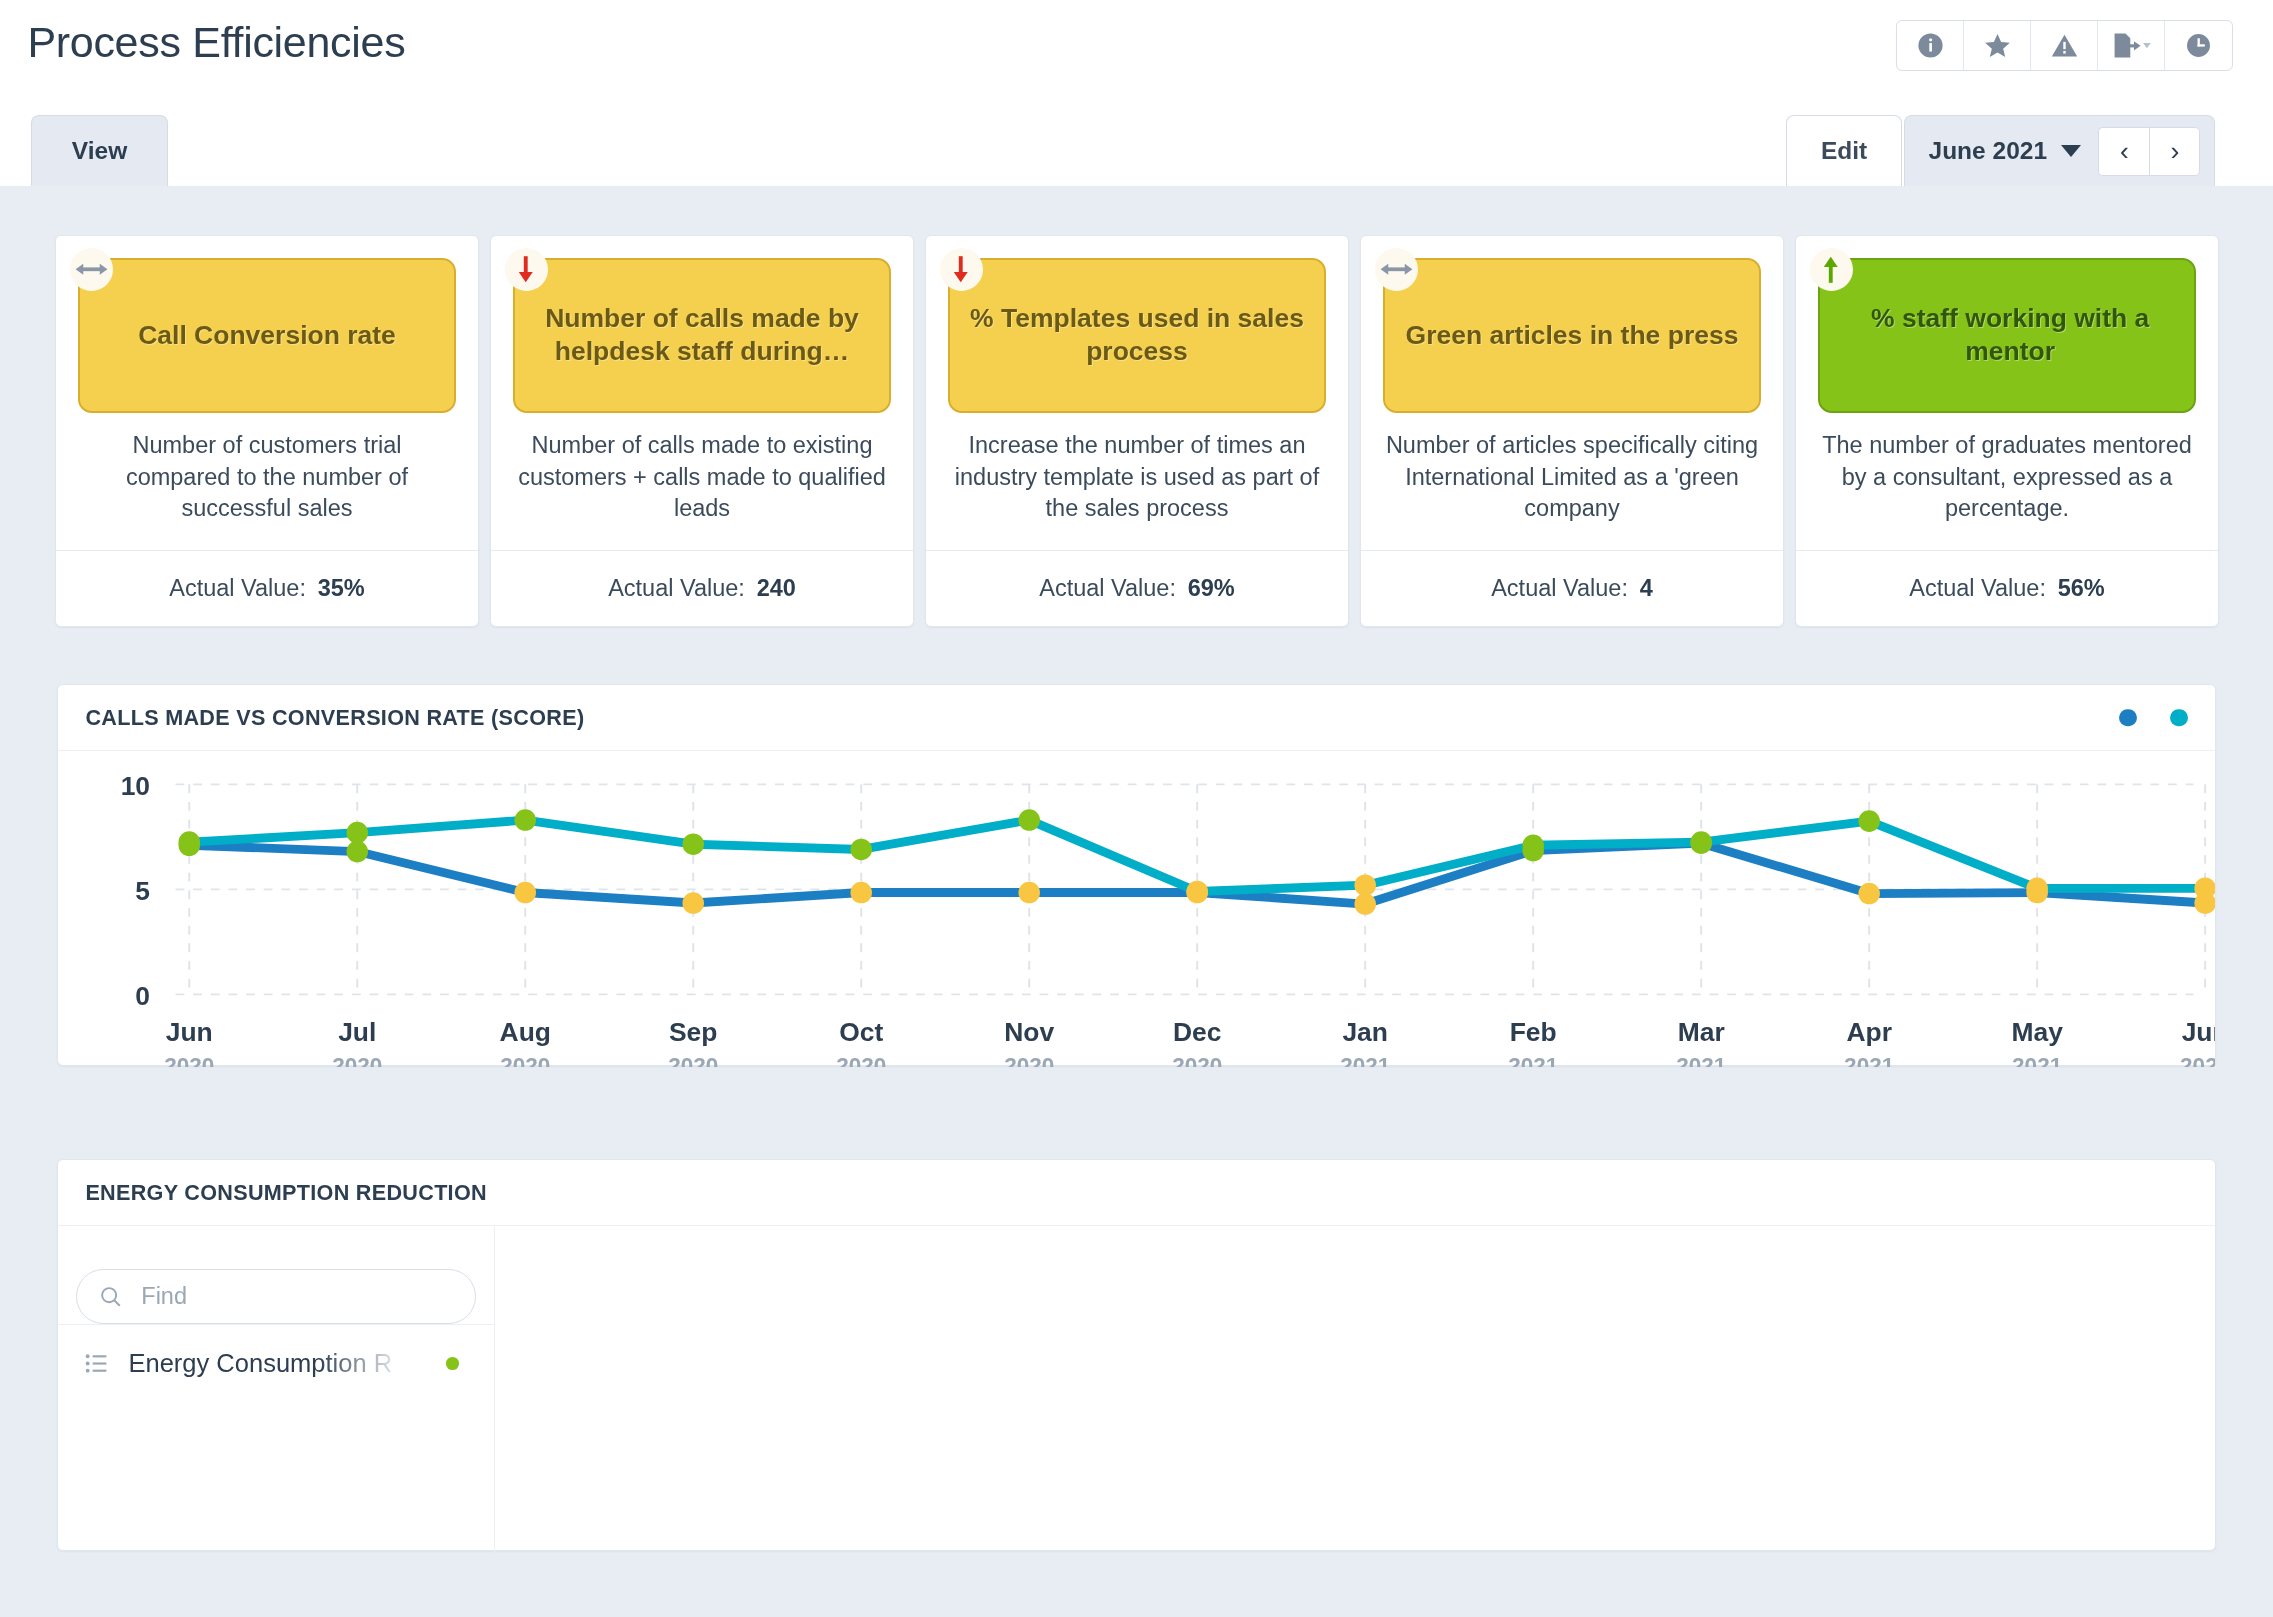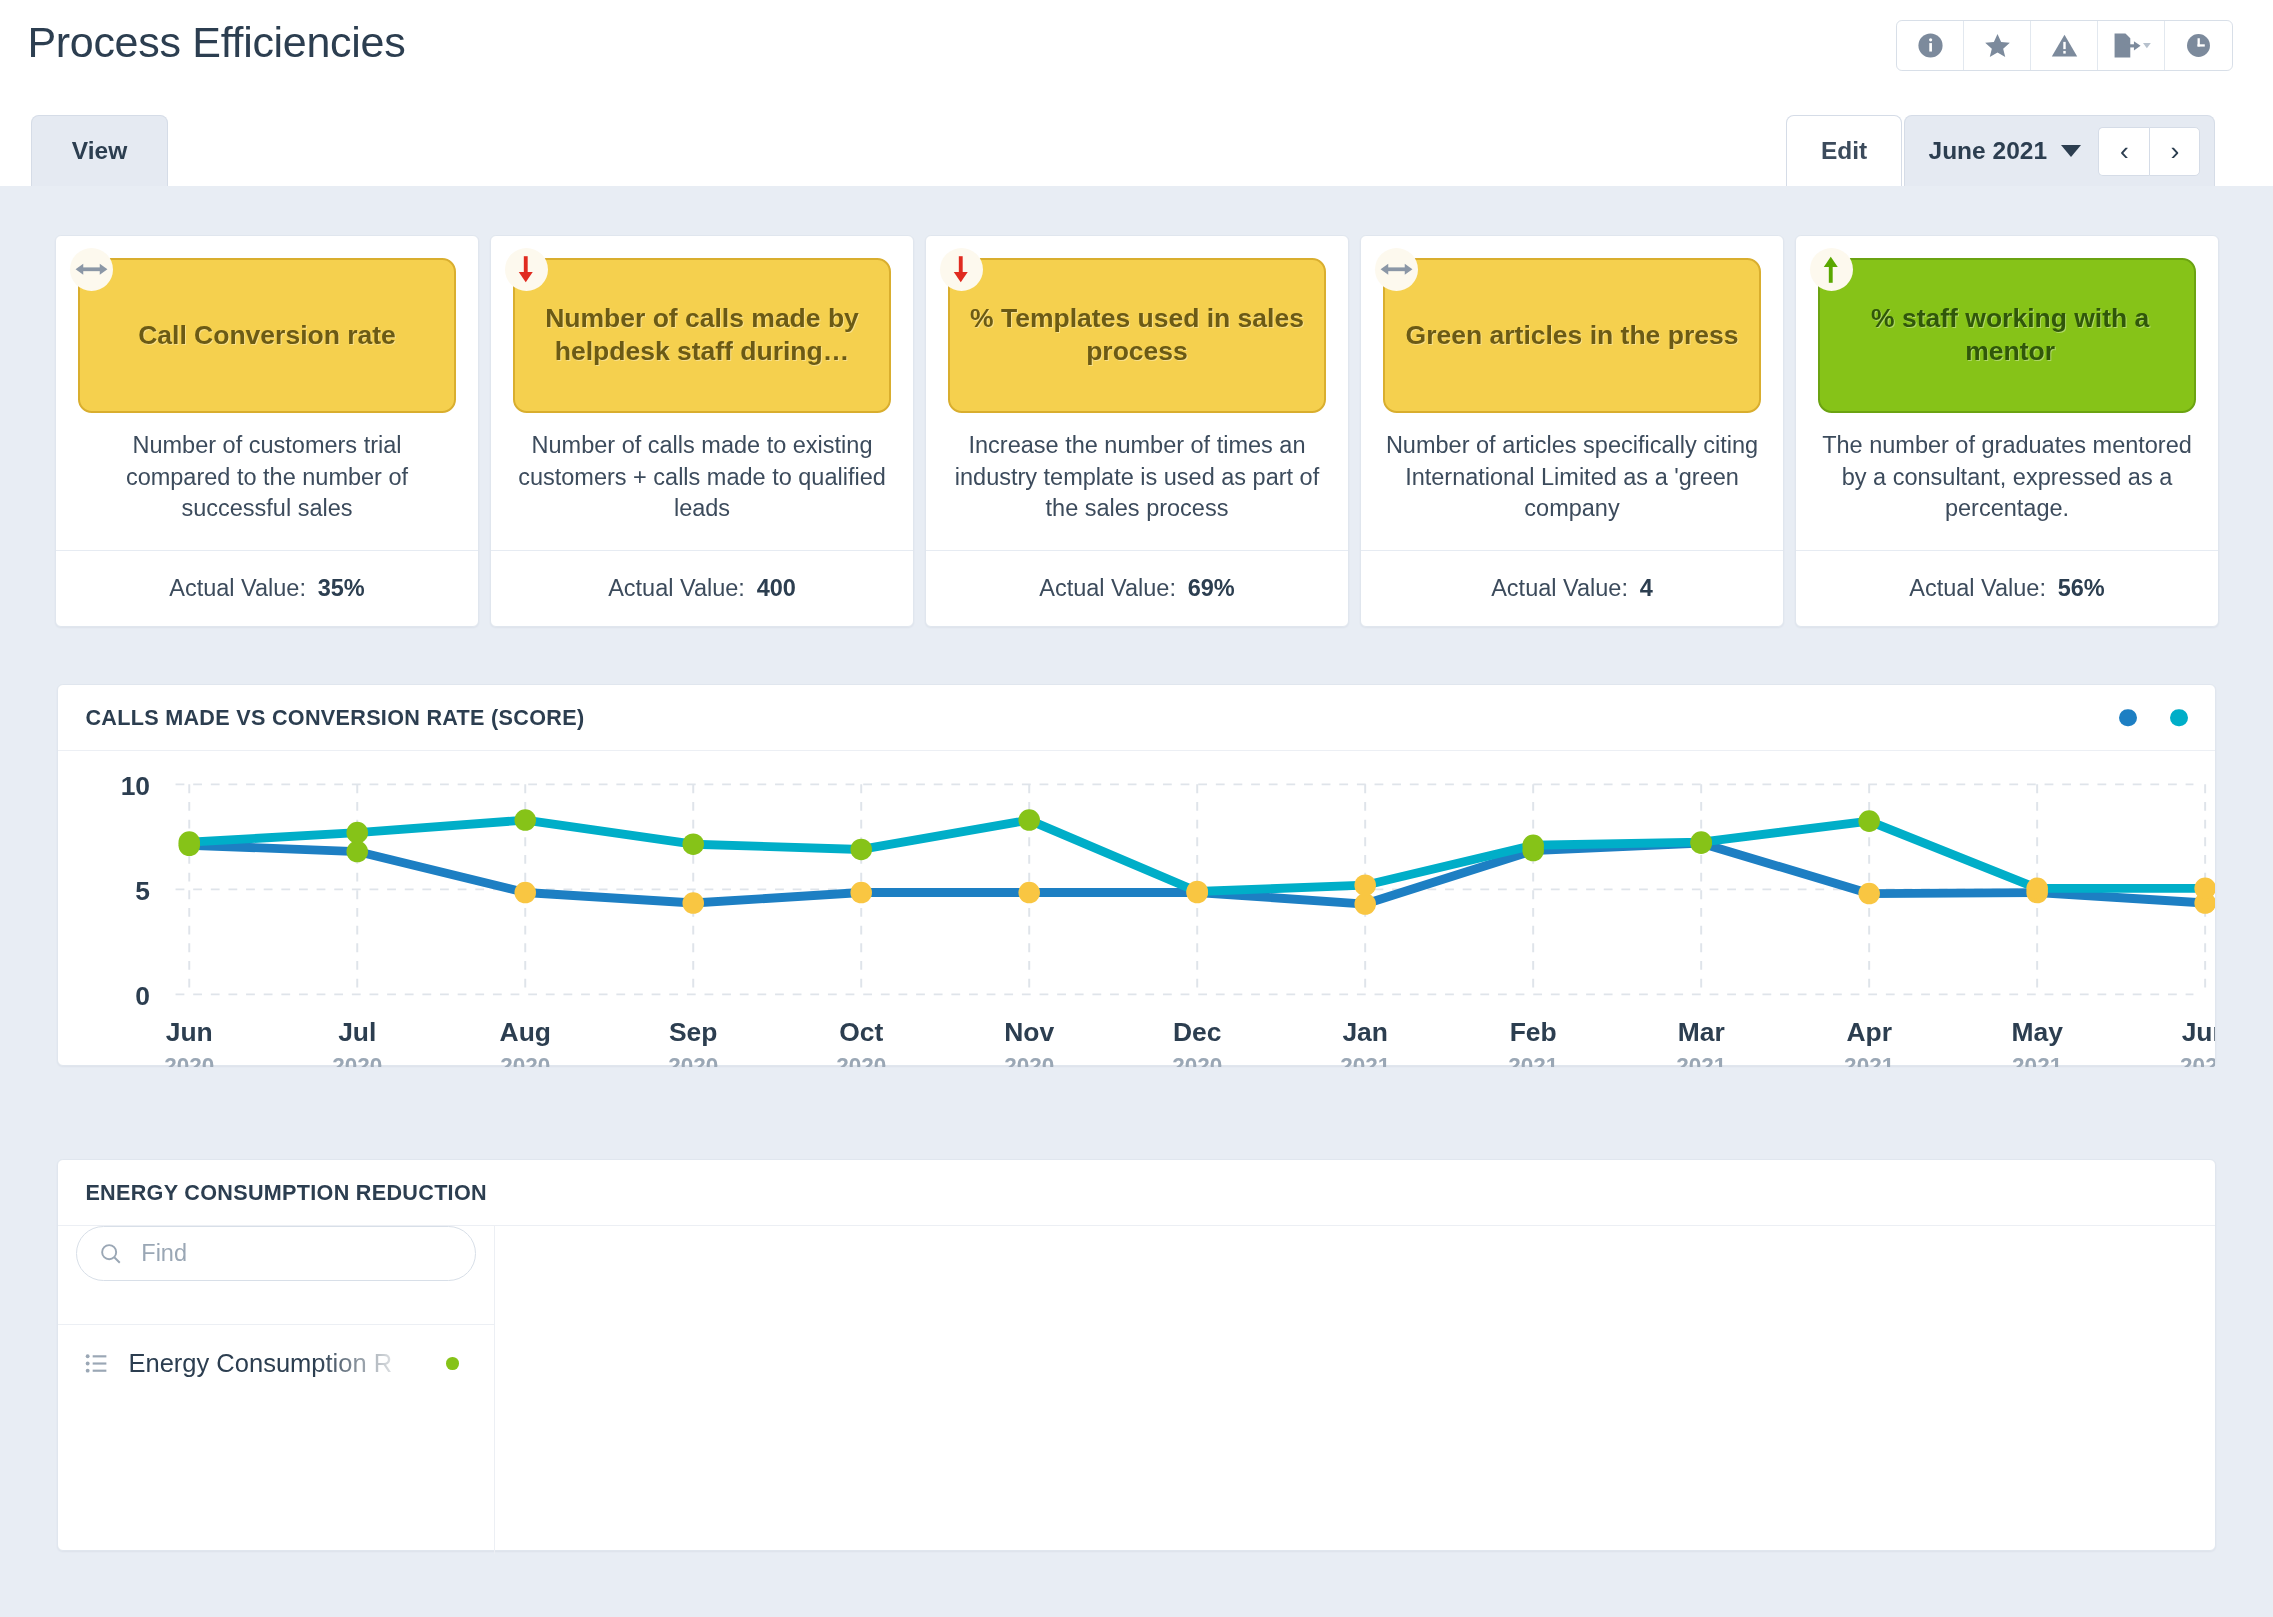"400" b { text: 400 -> 240 }
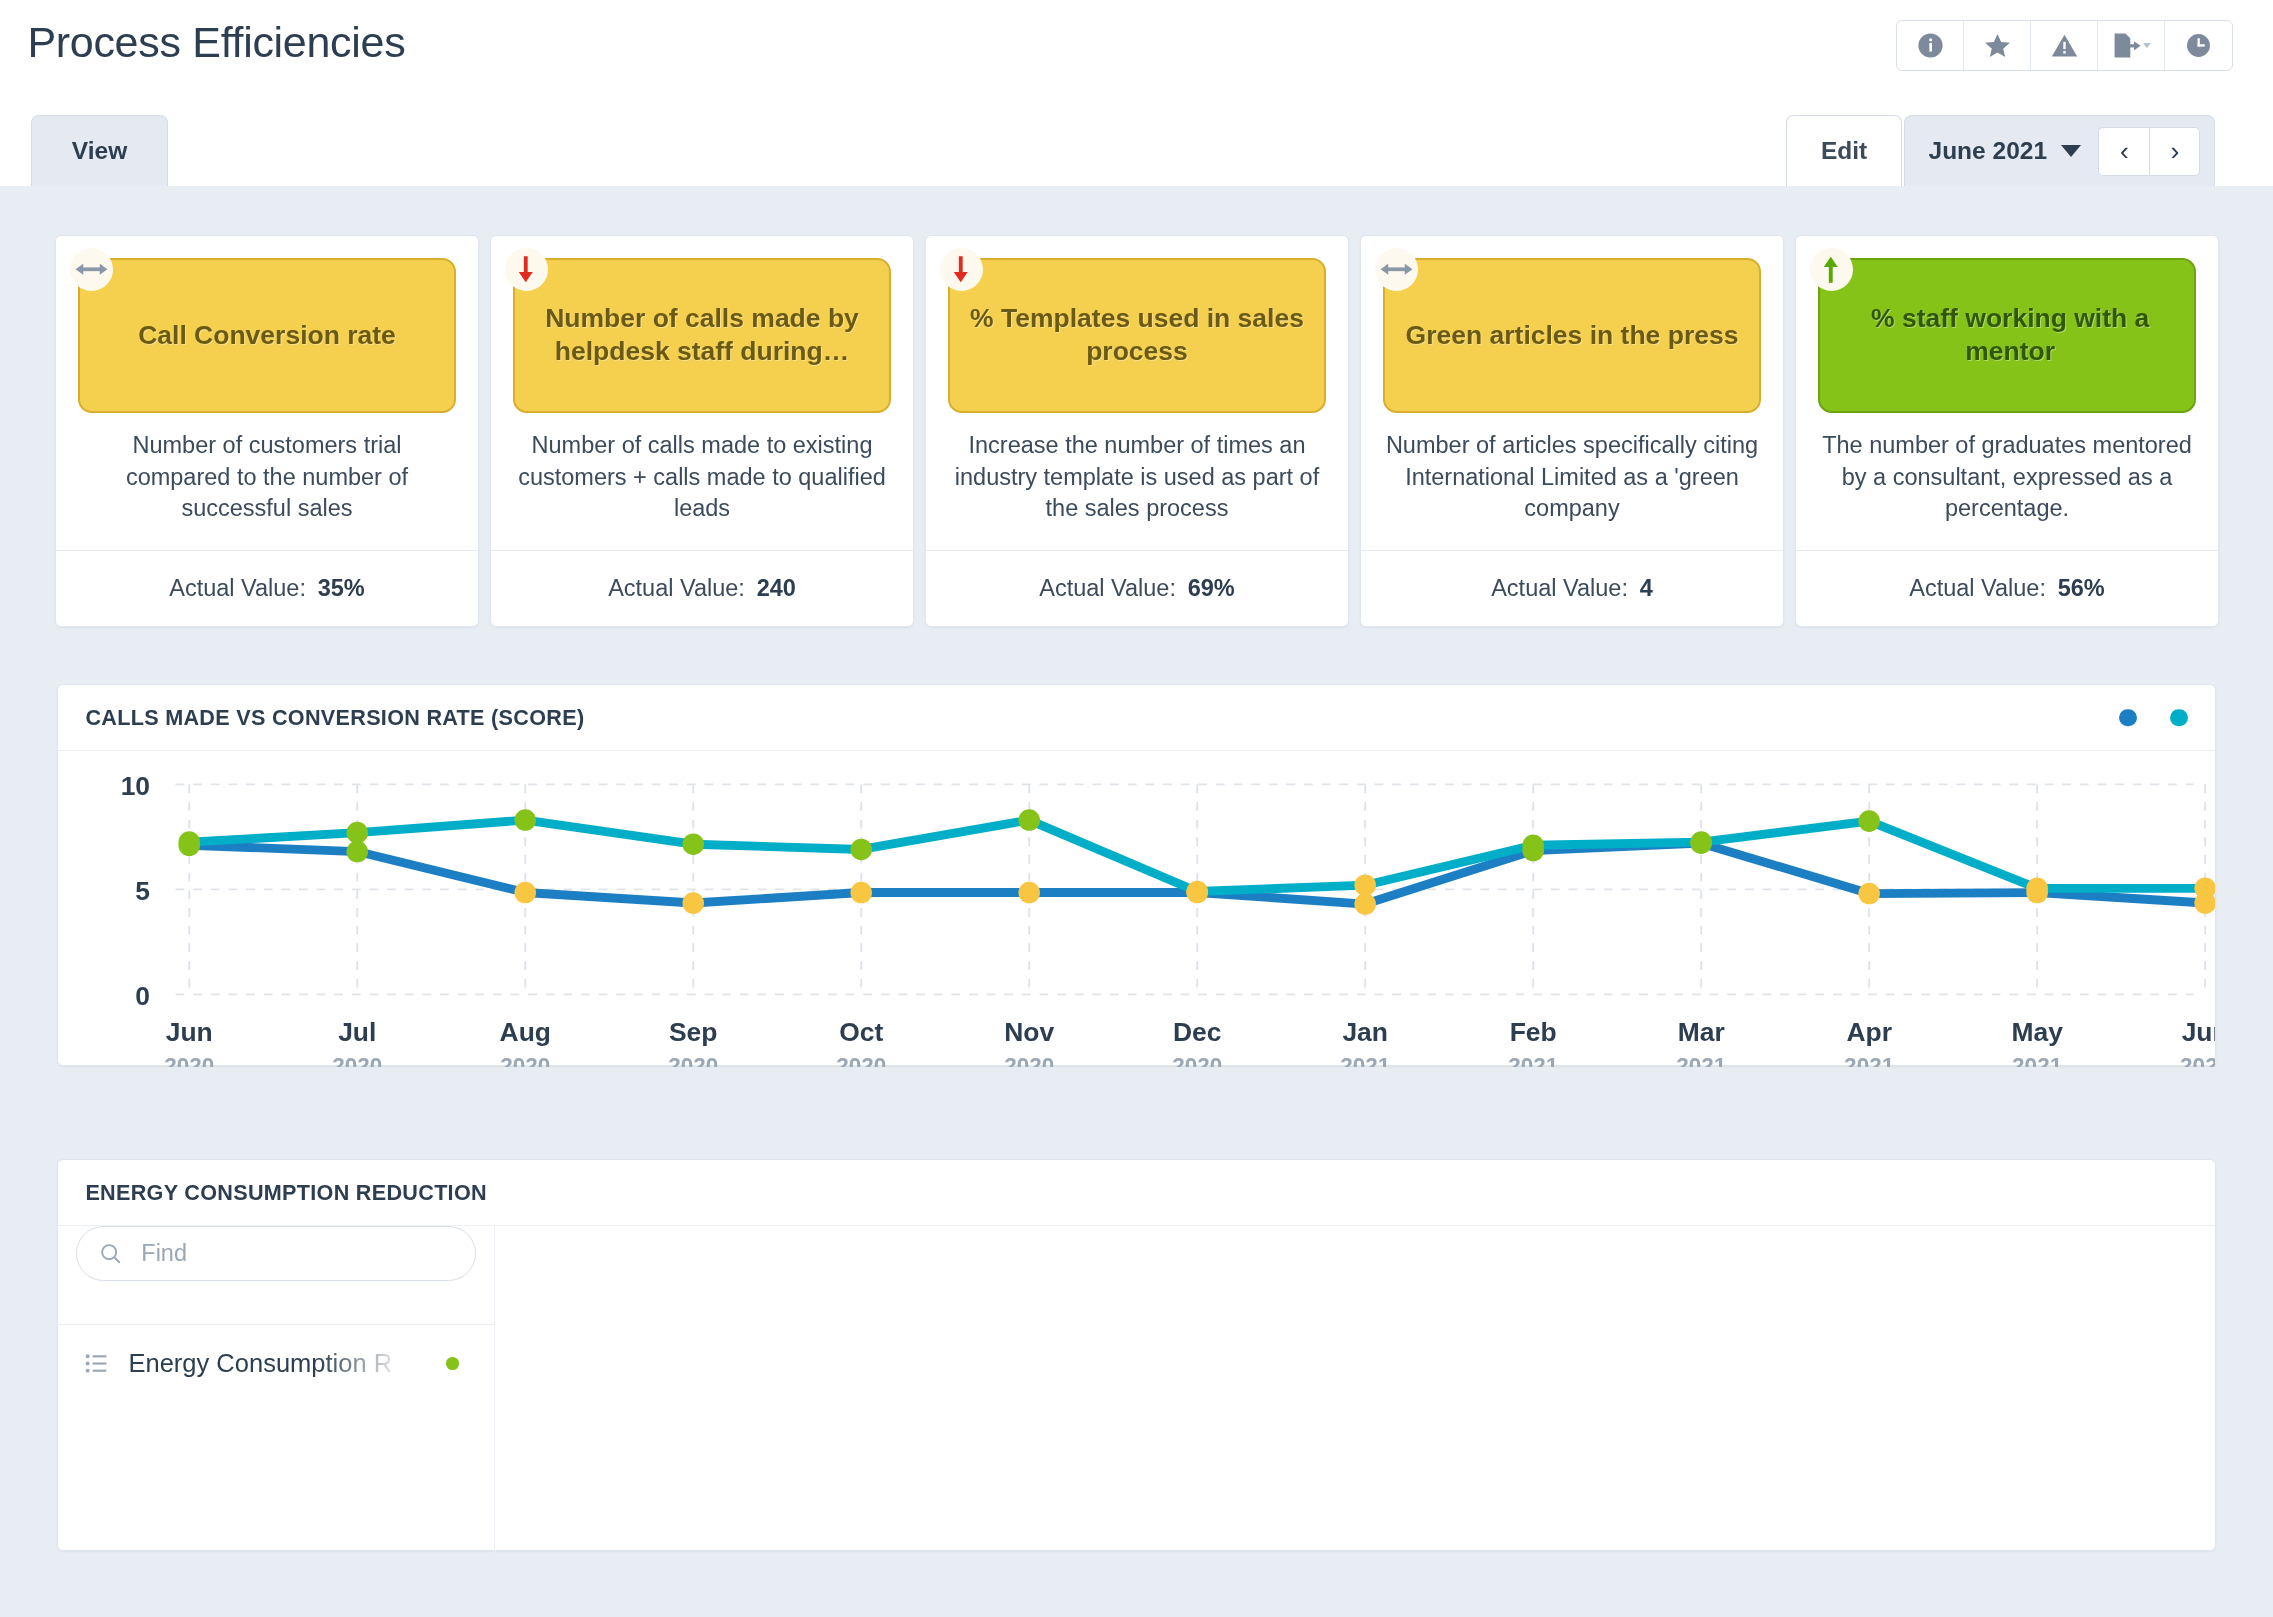"Find" .find-wrap { align-items: flex-start -> flex-end }
